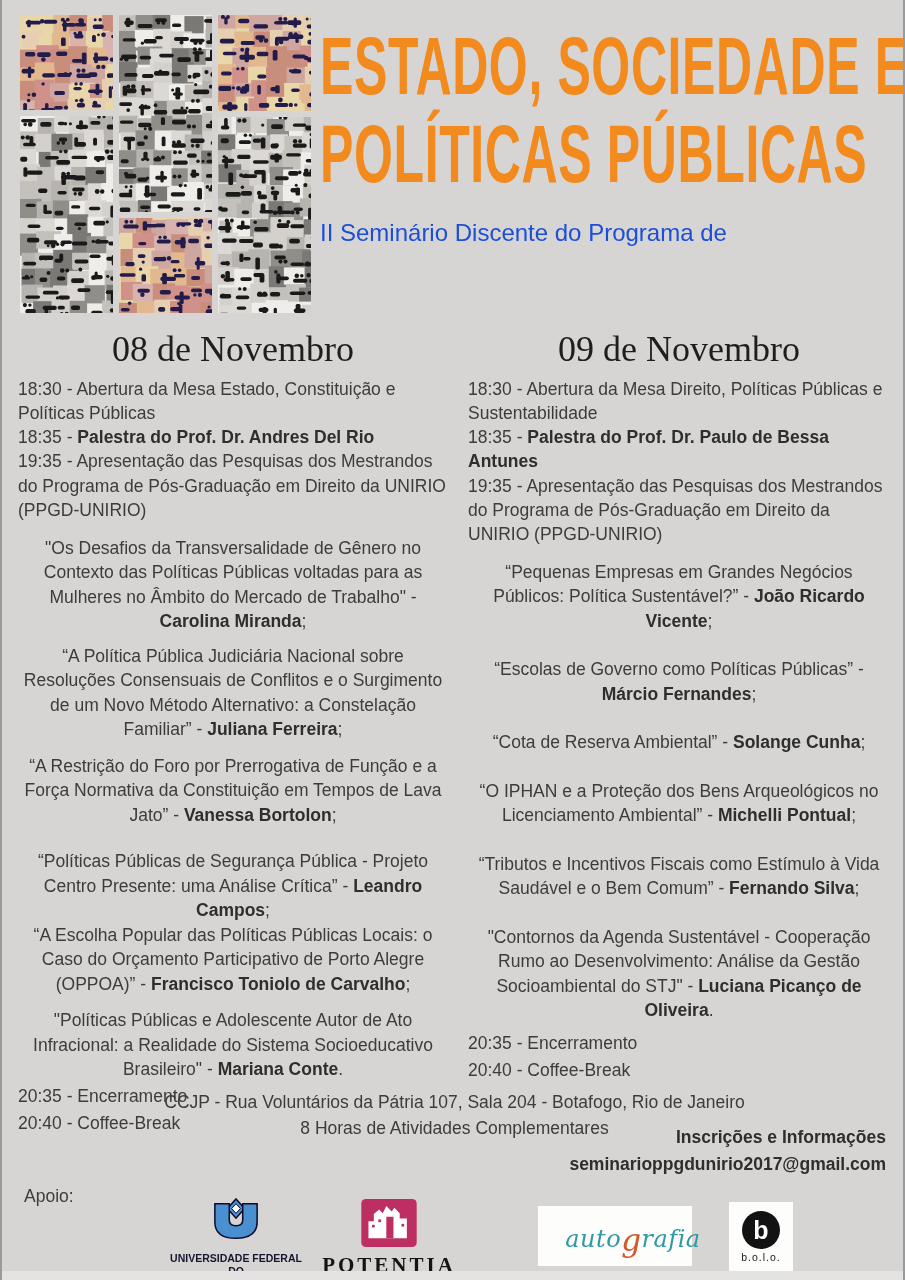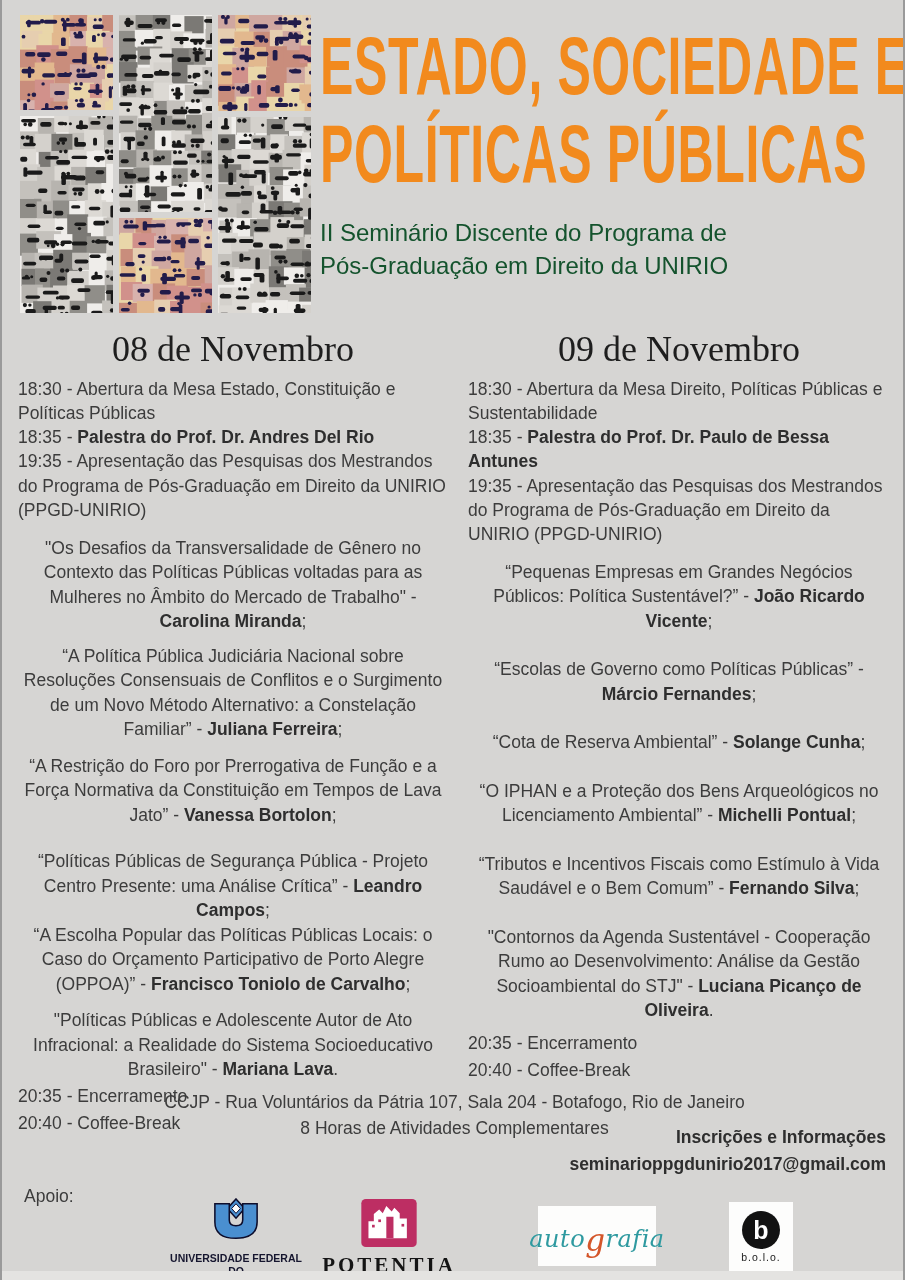"II Seminário Discente do Programa" .subtitle { color: #14532d -> #1d4ed8 }
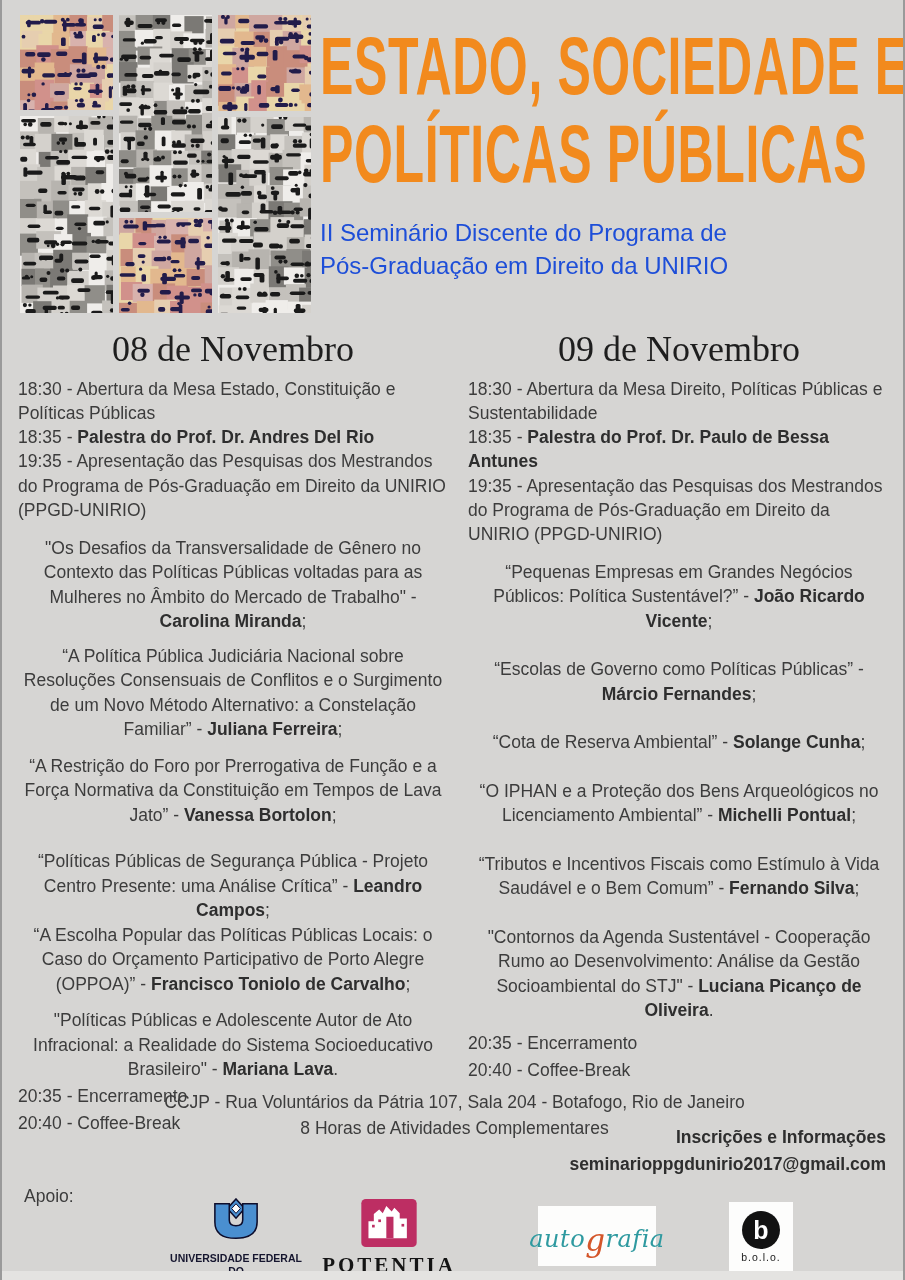"Pós-Graduação em Direito da UNIRIO" div { html: <div>Pós-Graduação em Direito da UNIRIO</div> -> none }
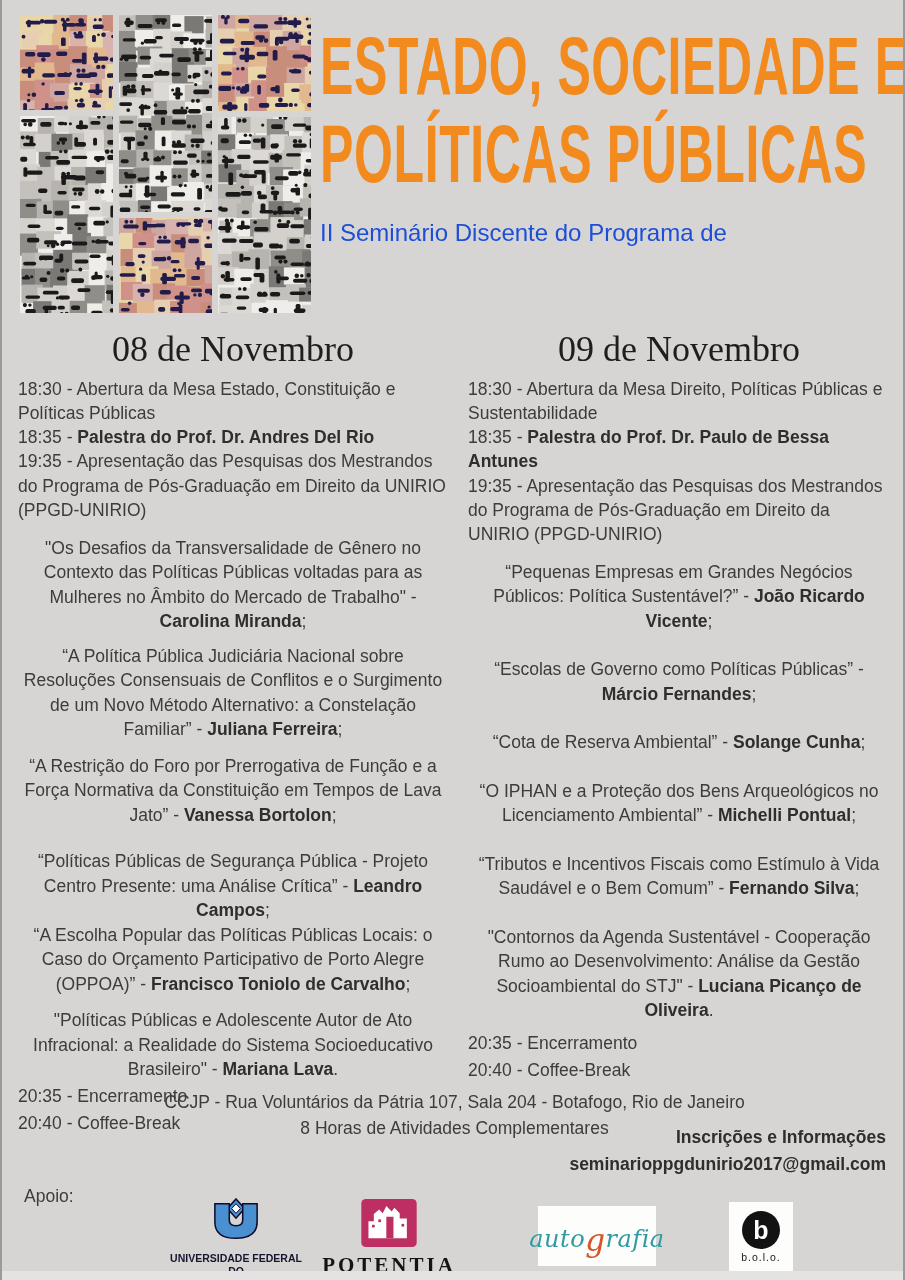"Mariana Lava" span.b { text: Lava -> Conte }
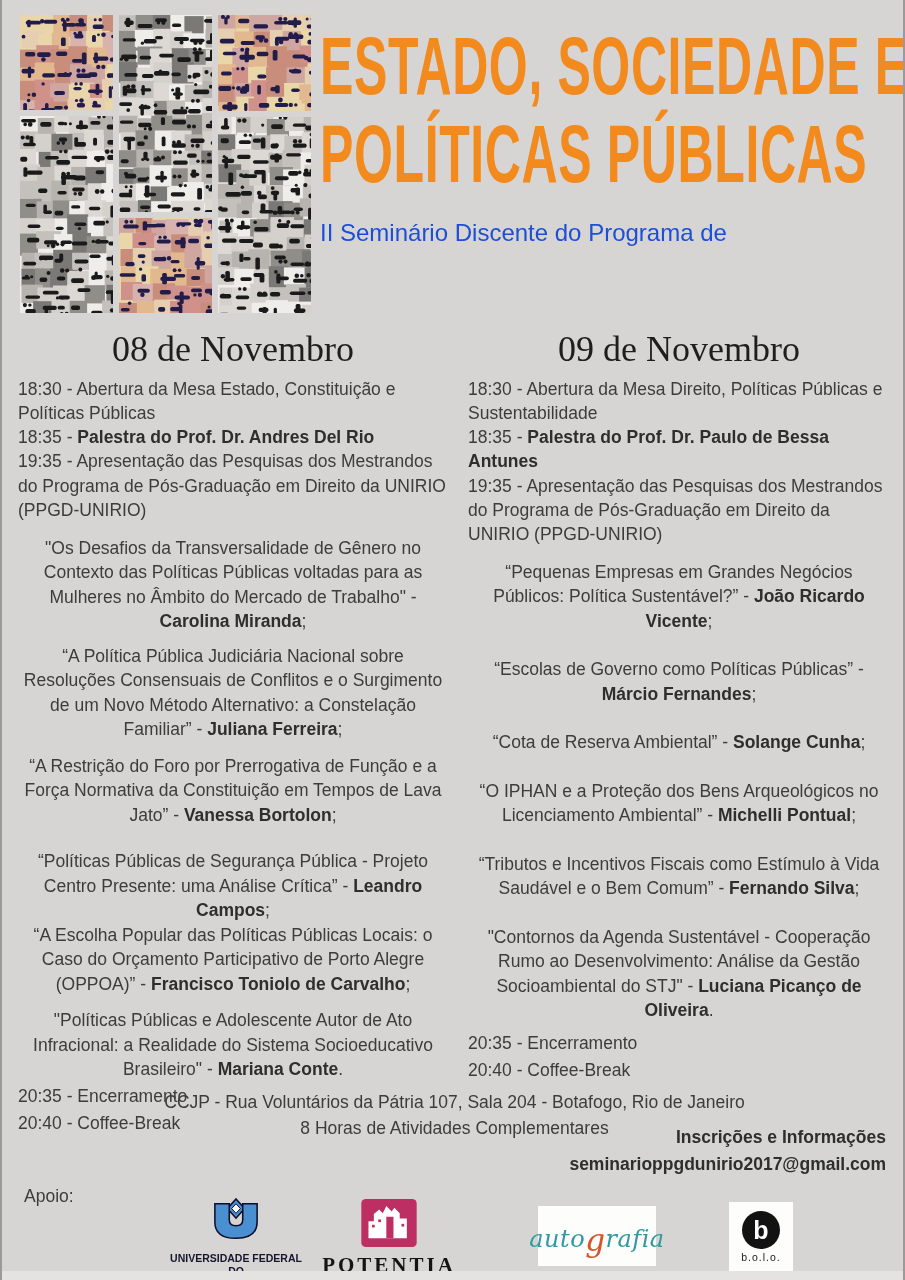"autografia" .logo-autografia { padding-left: none -> 36px }
